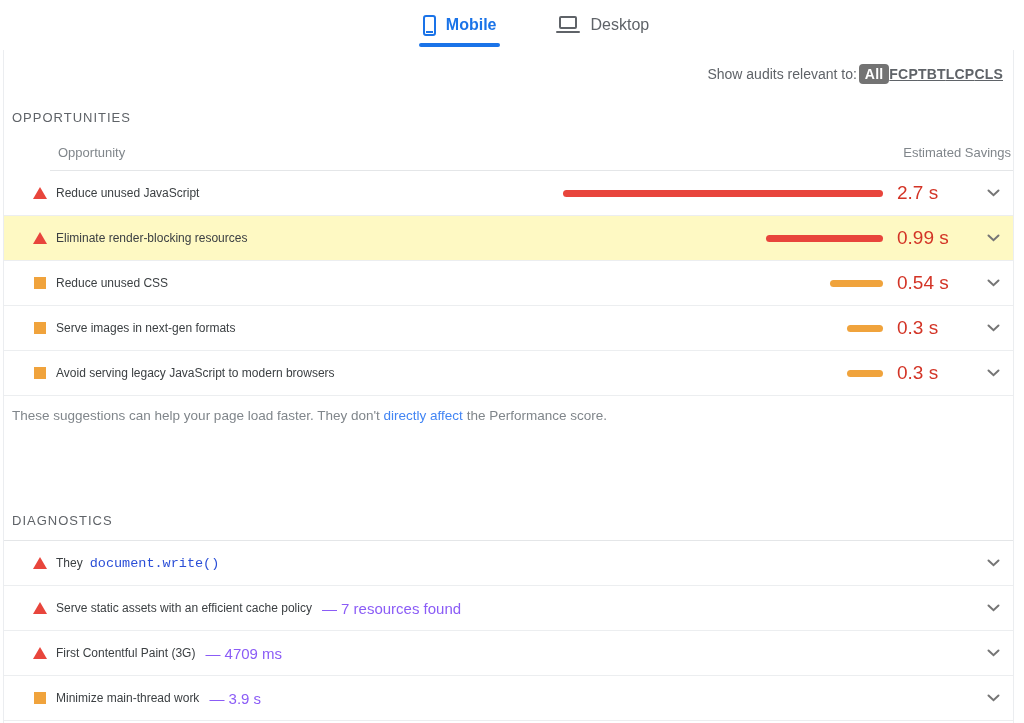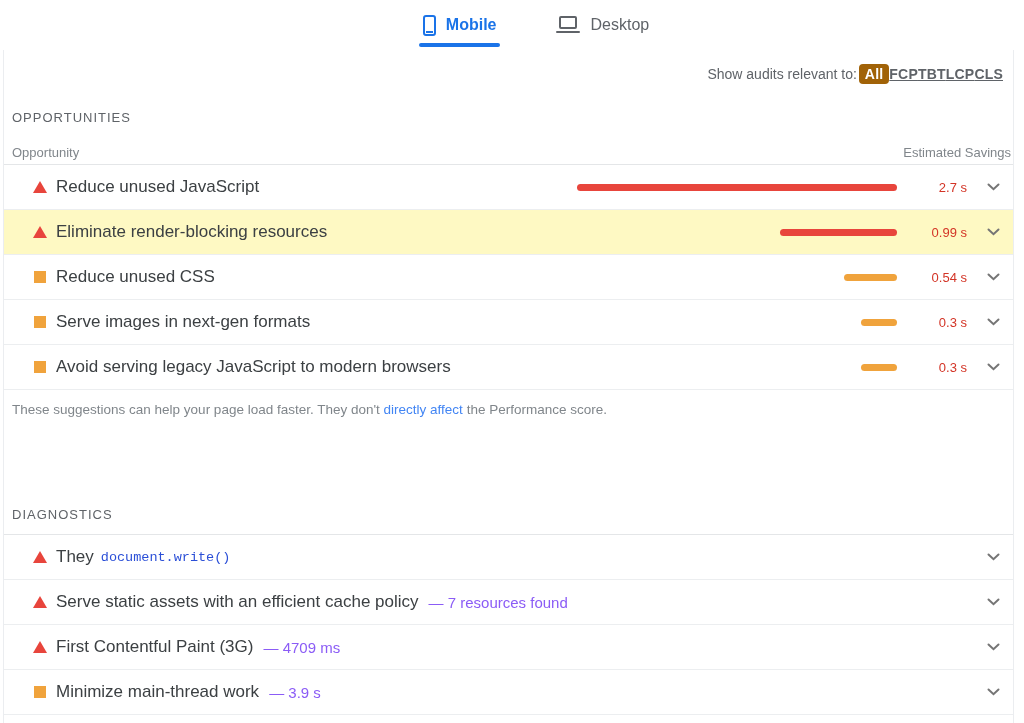"All" .metric-pill.selected { background: #a16207 -> #737373 }
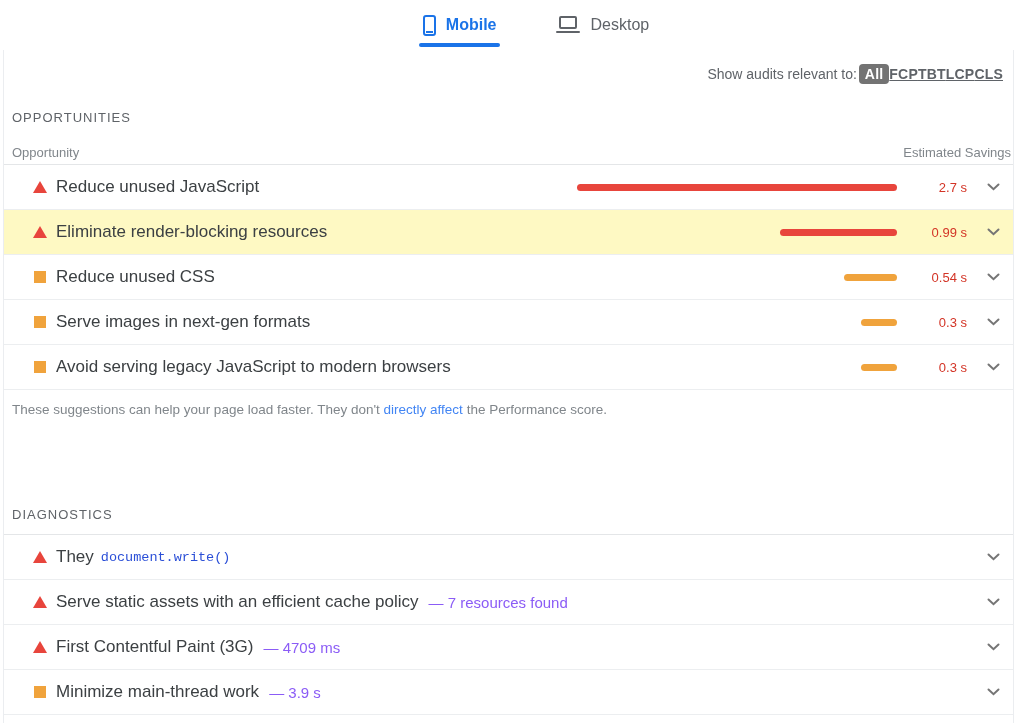"Opportunity" .table-header { margin-left: none -> 46px; padding: 20px 2px 4px 8px -> 20px 2px 10px 8px }
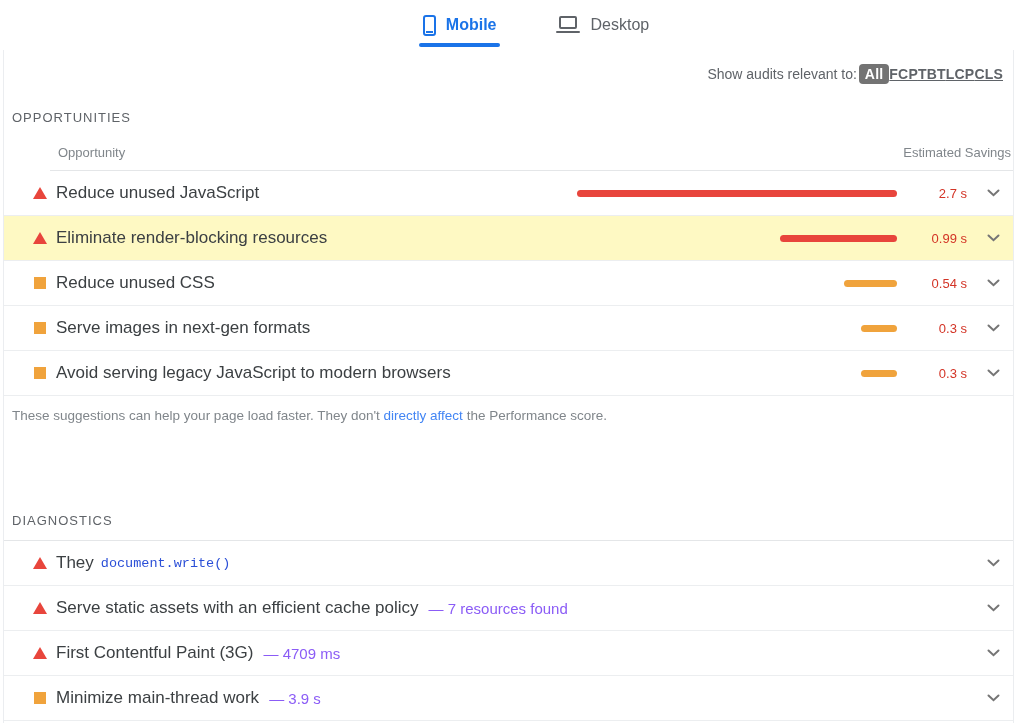"Reduce unused JavaScript" .row-title { font-size: 17px -> 12px }
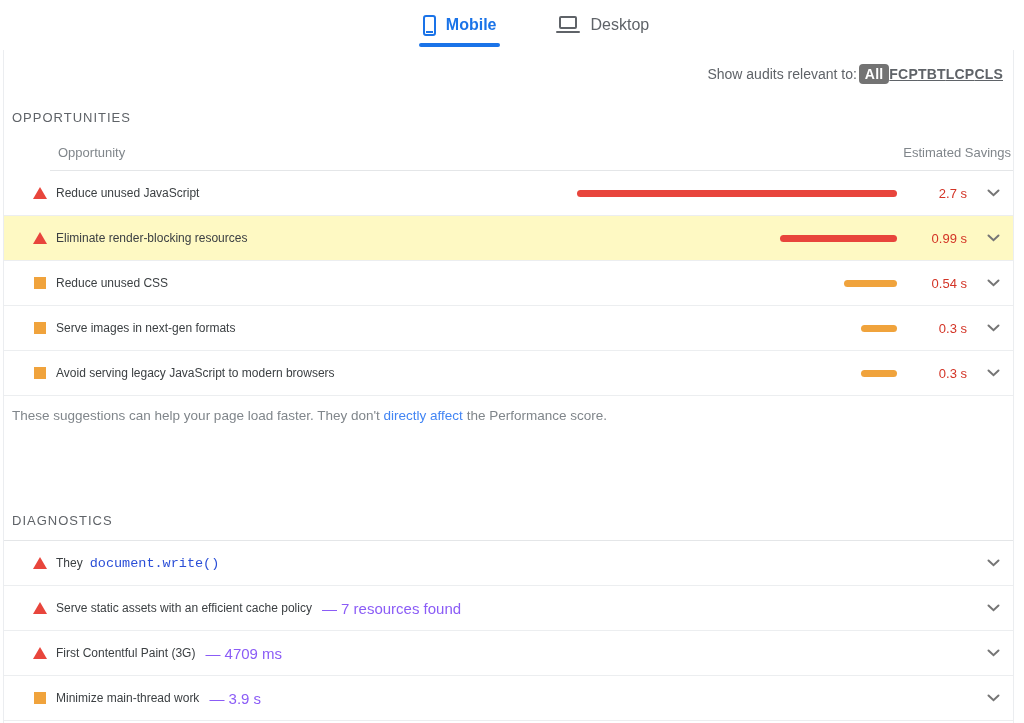"2.7 s" .savings-value { font-size: 13px -> 19px; margin-right: 14px -> 28px; text-align: right -> none }
